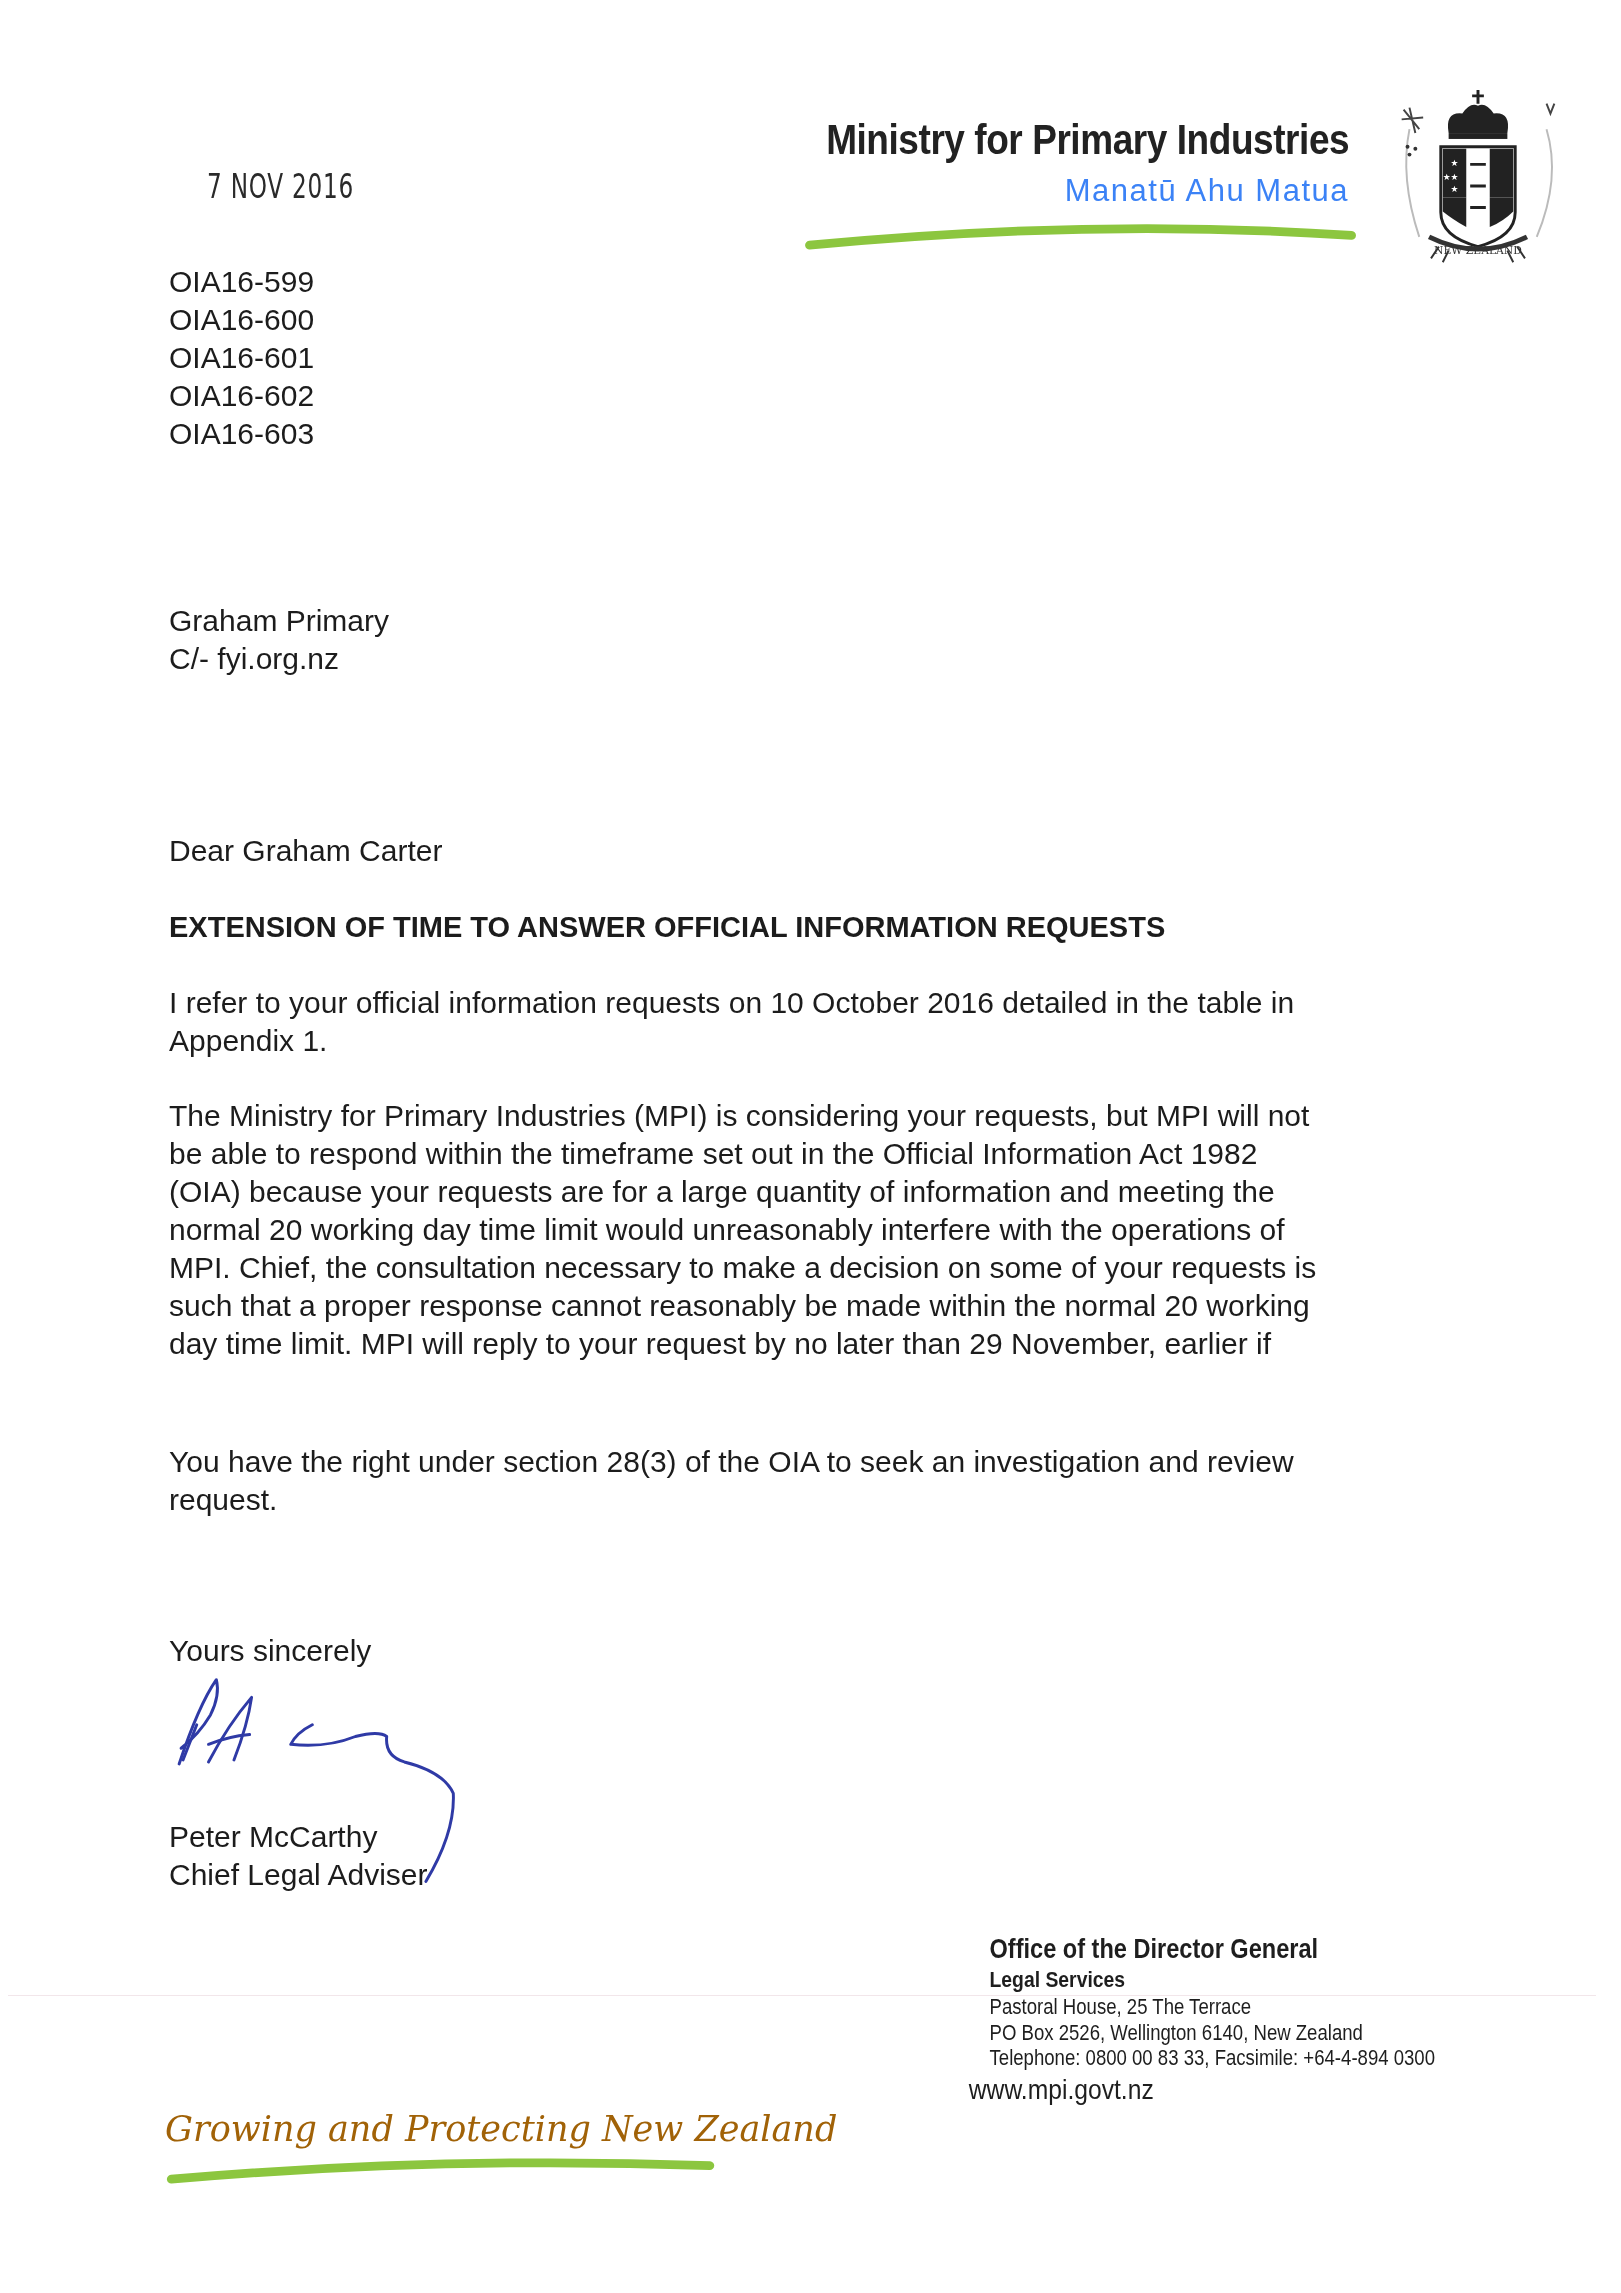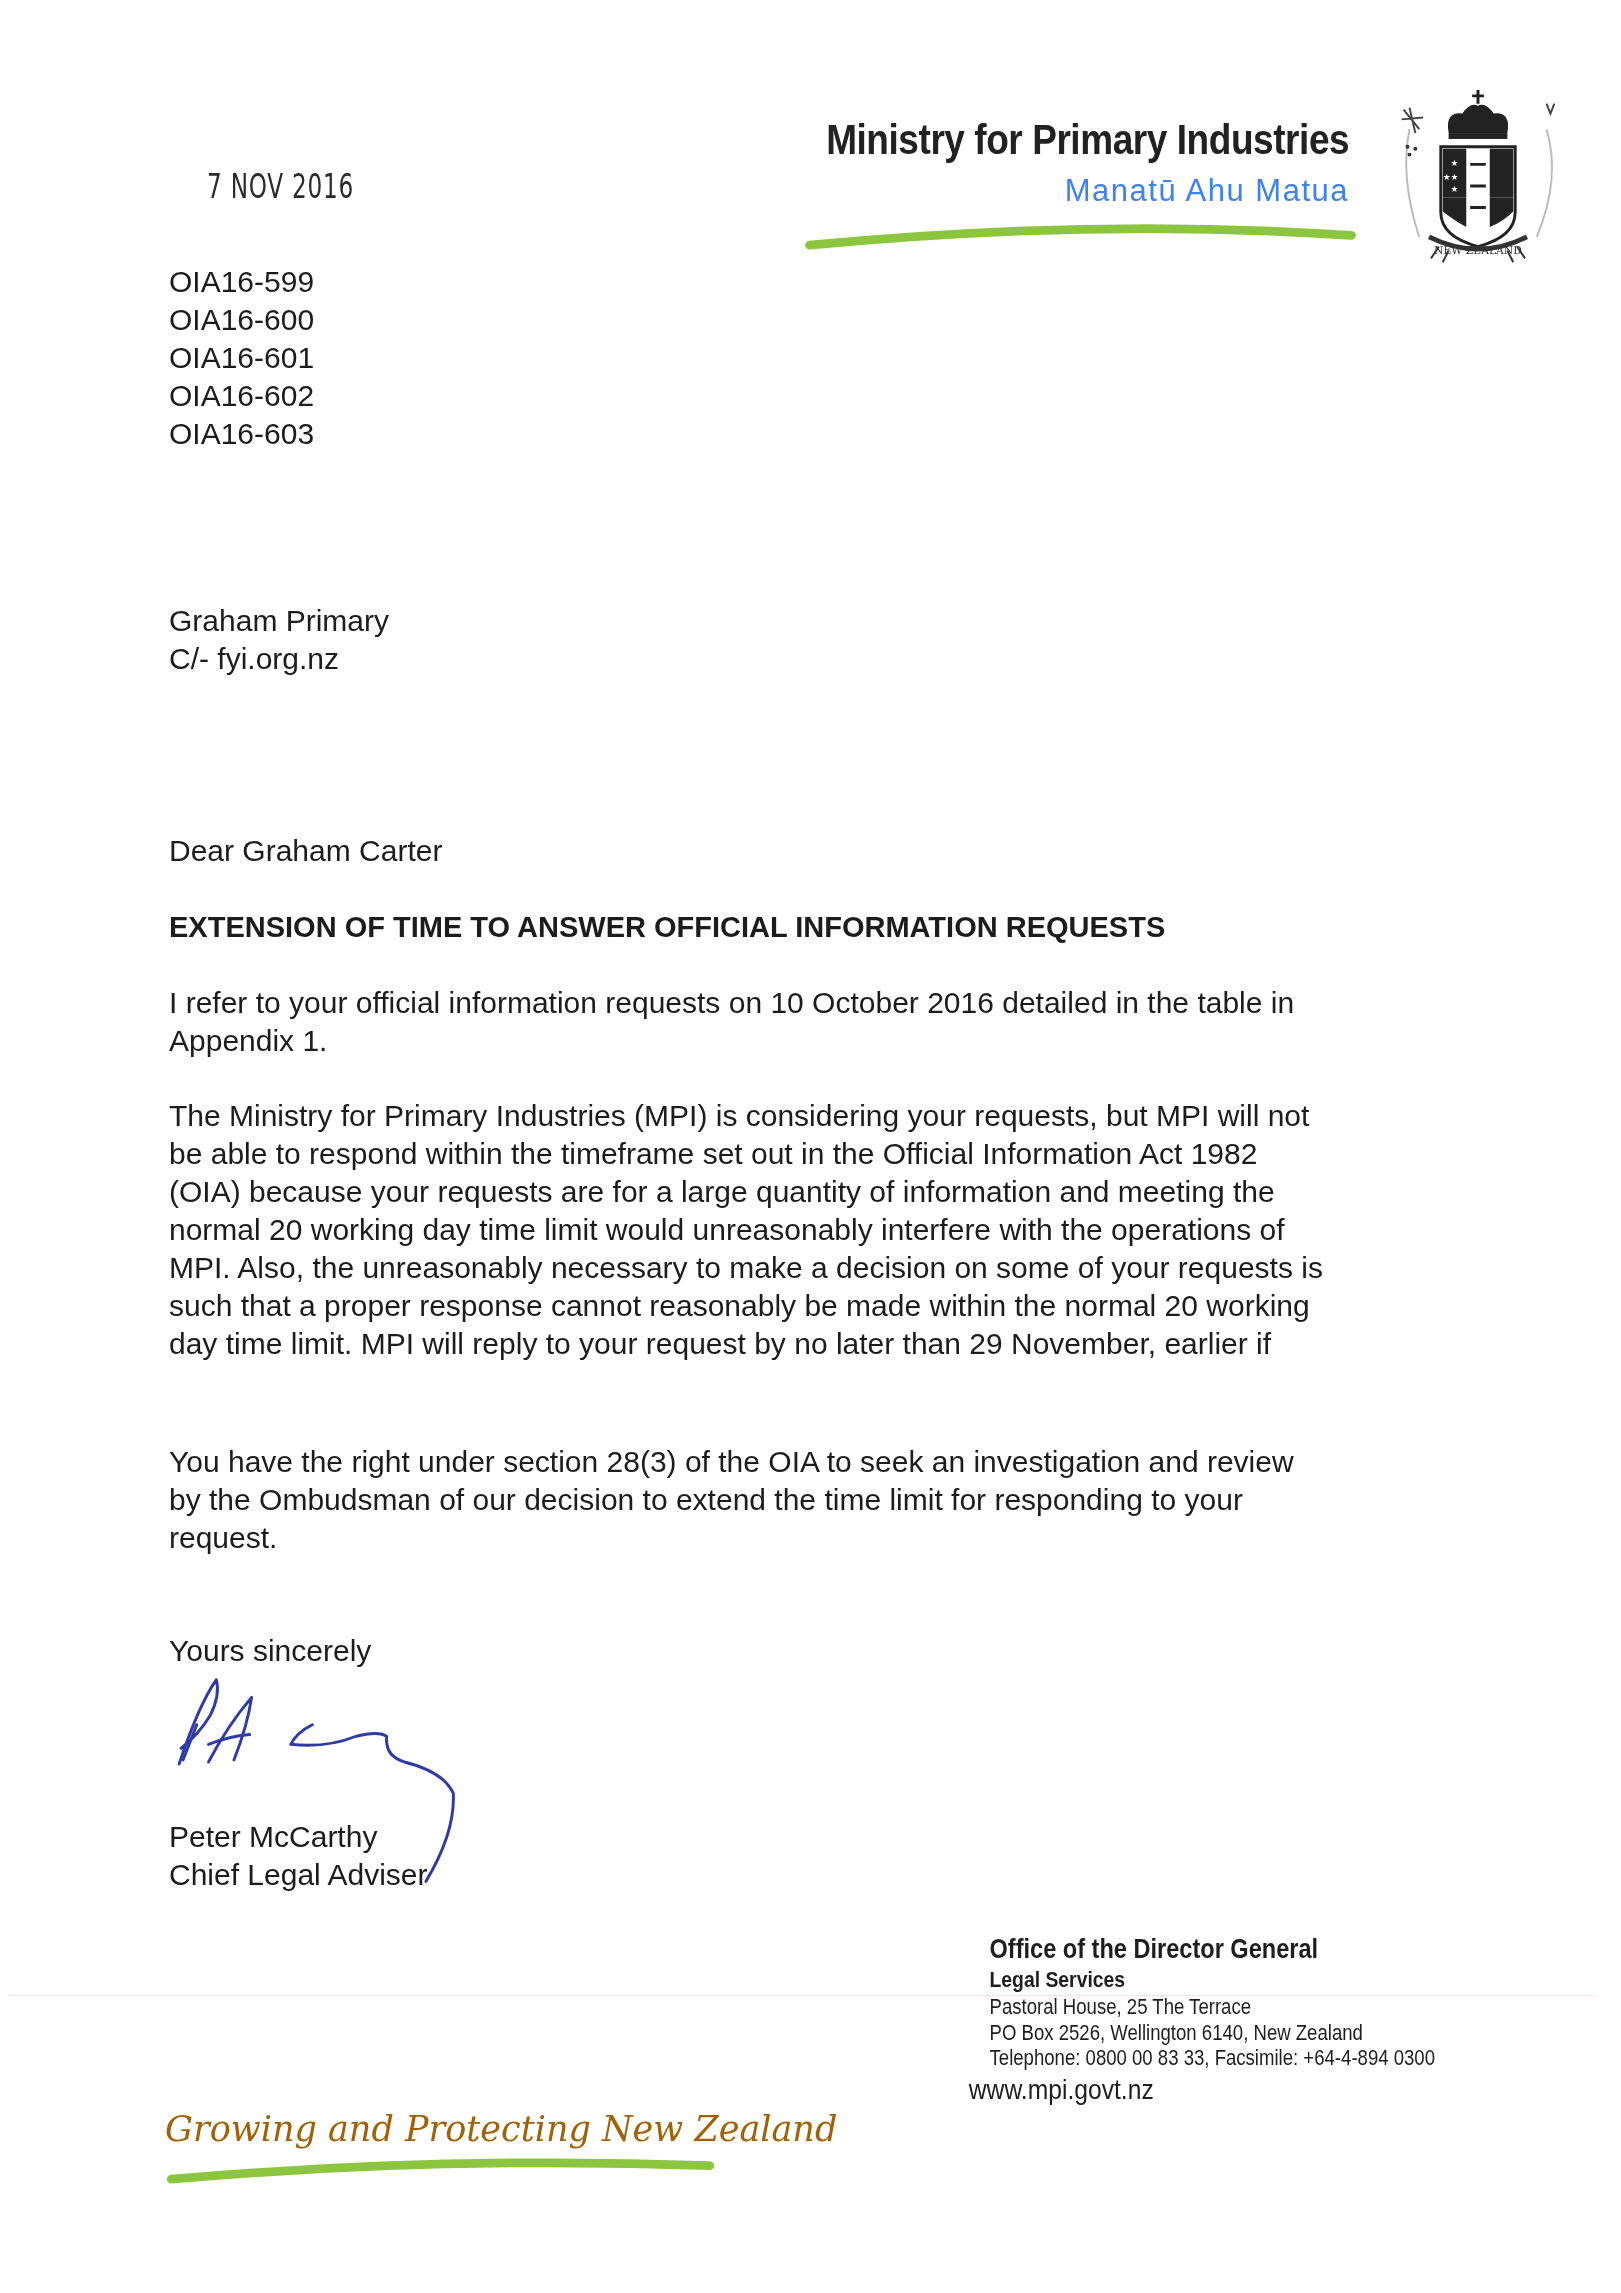"MPI. Also, the unreasonably necessary" span.body-line { text: Also, the unreasonably -> Chief, the consultation }
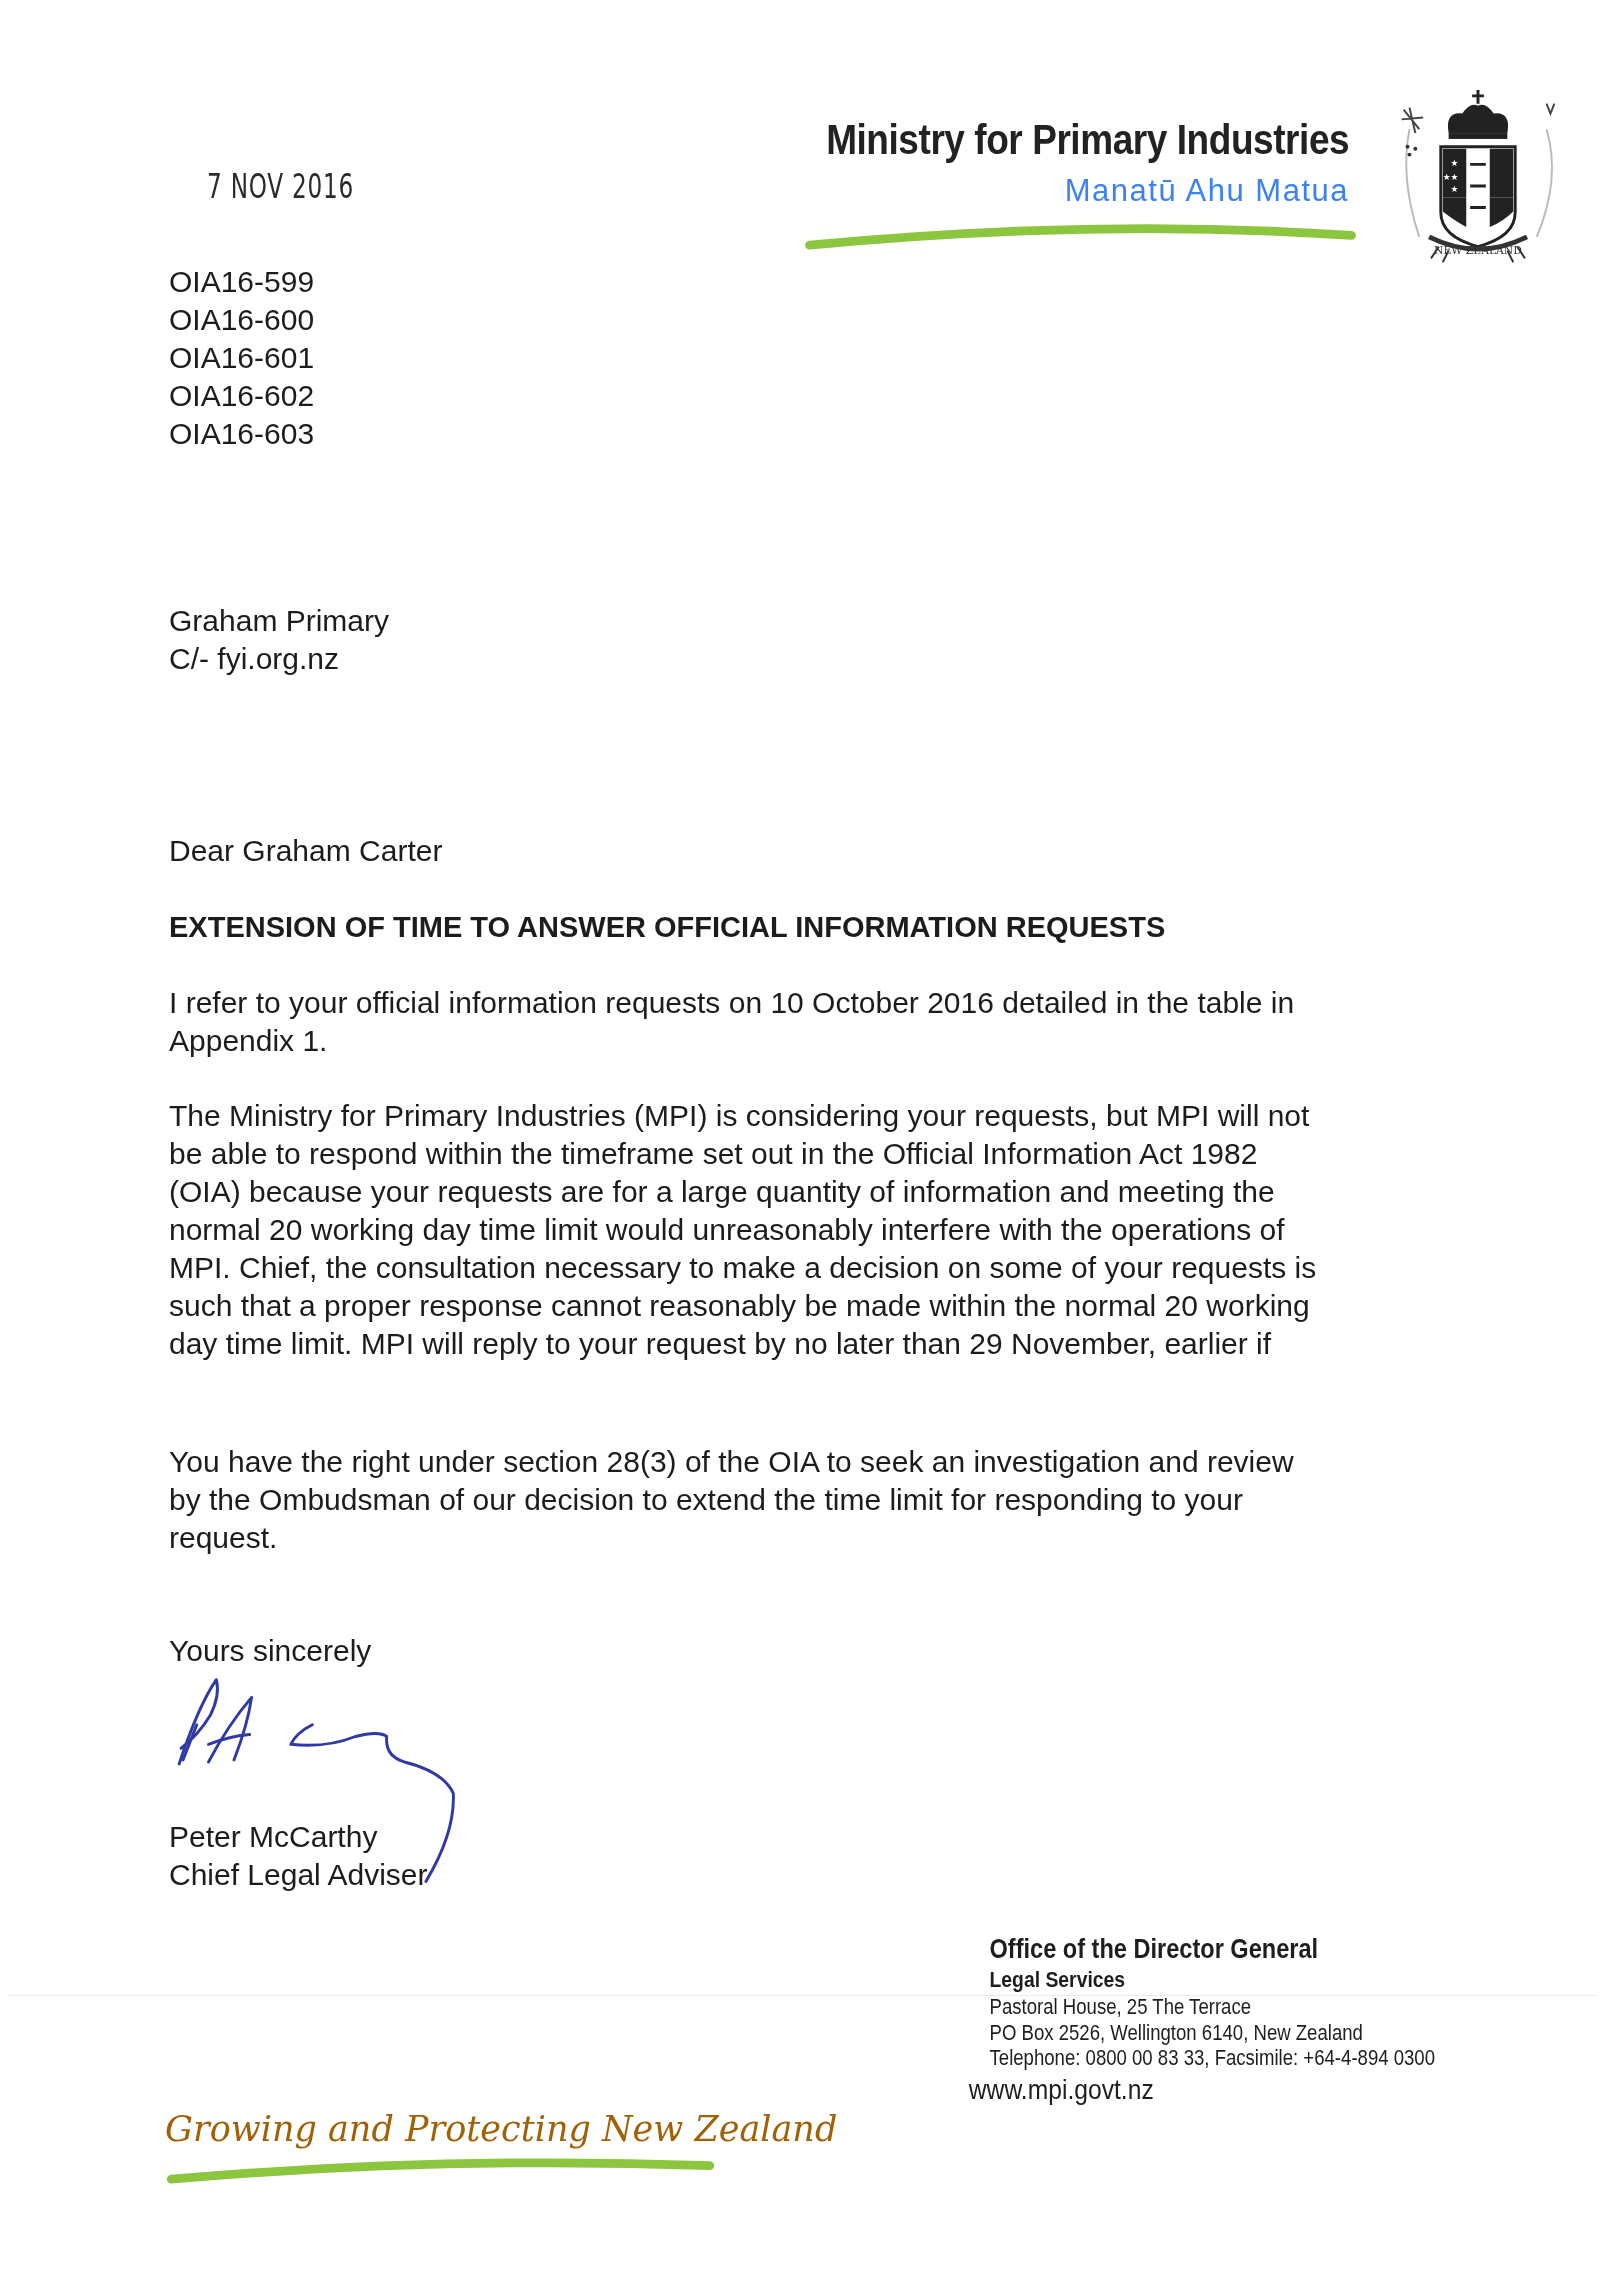"by the Ombudsman of our" span.body-line { html: <span>by the Ombudsman of our decision to extend the time limit for responding to your</span> -> none }
